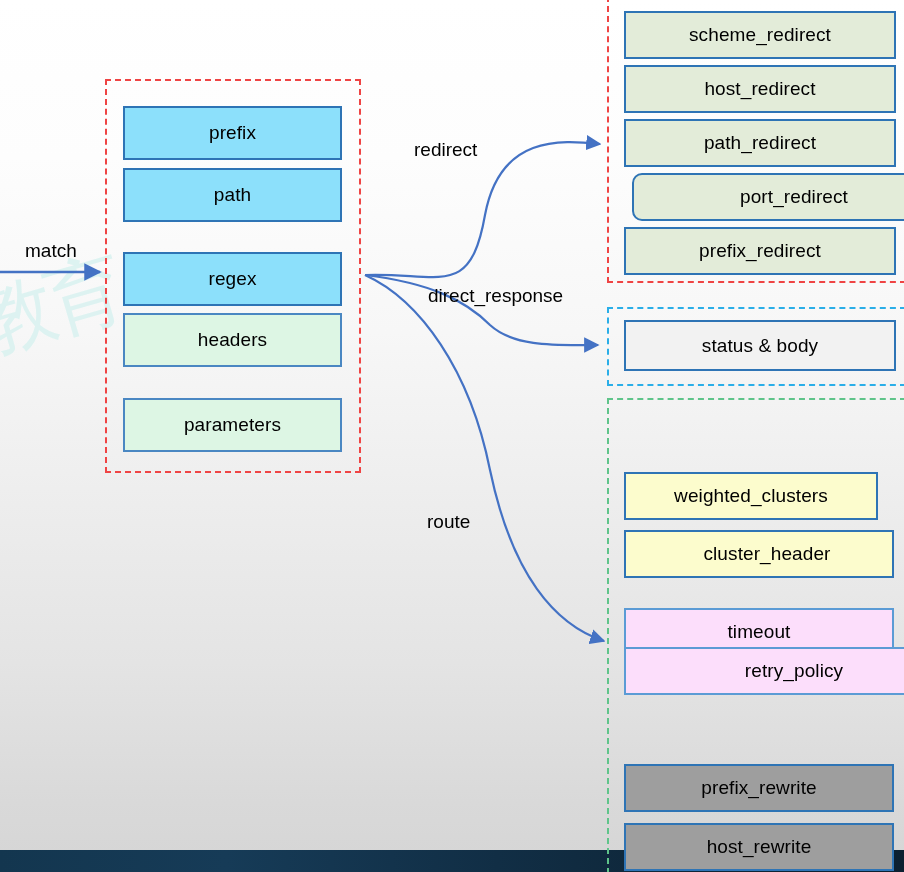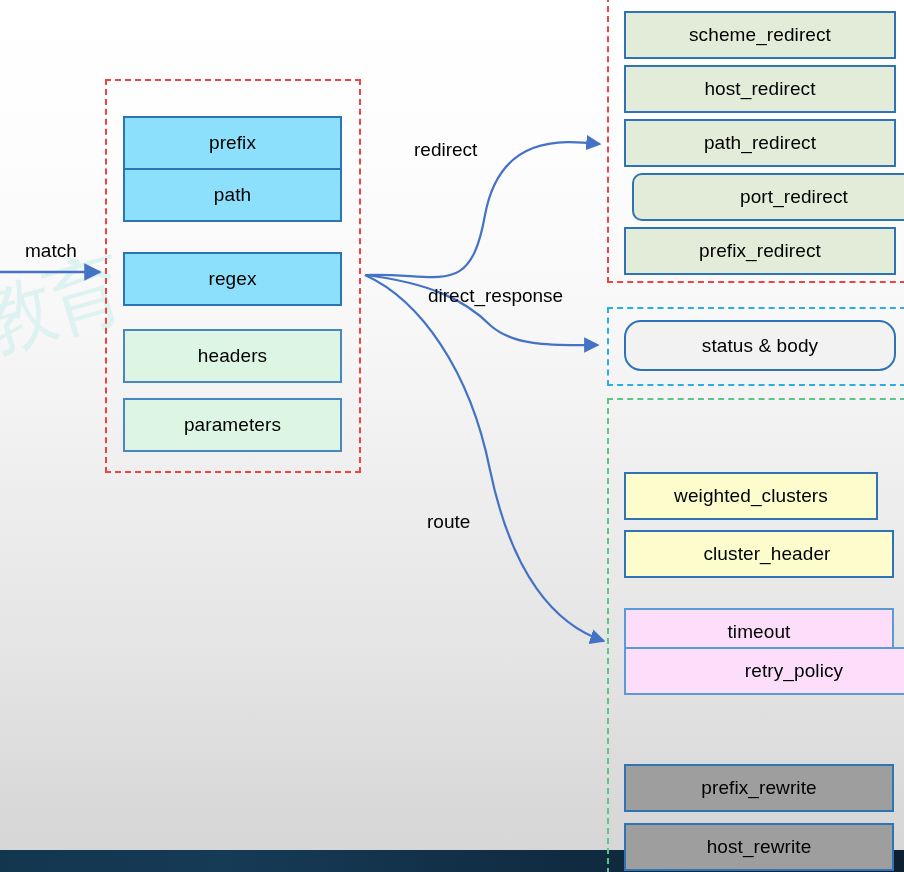"prefix" div.node { top: 116px -> 106px }
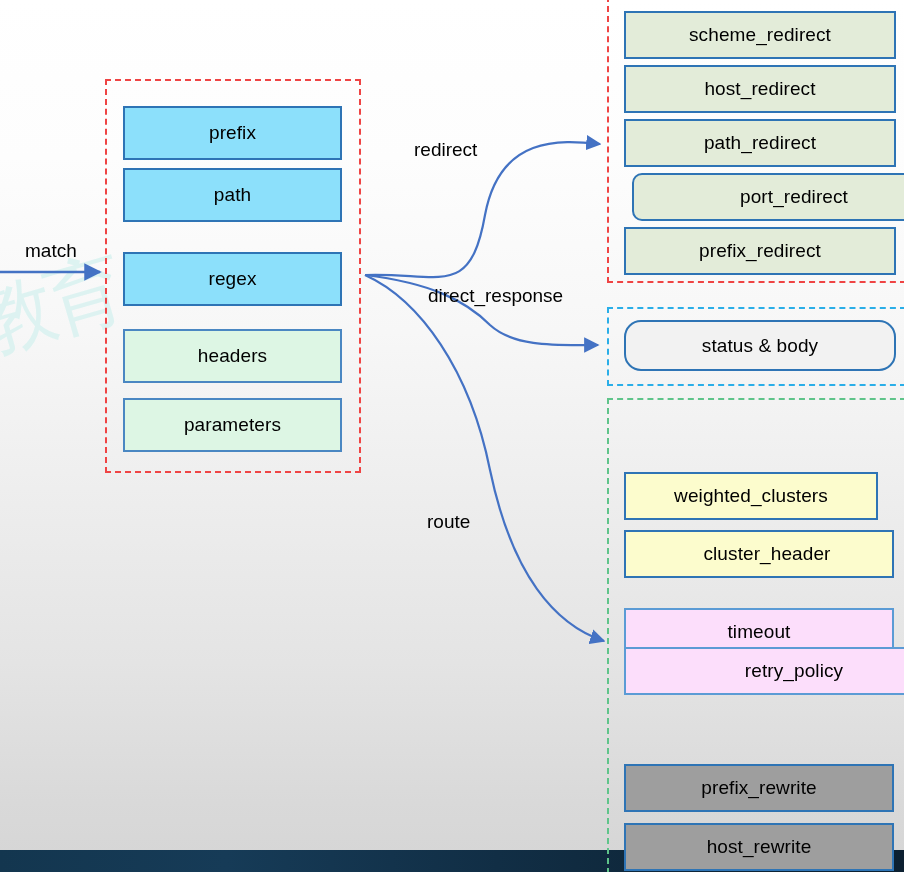"headers" div.node { top: 329px -> 313px }
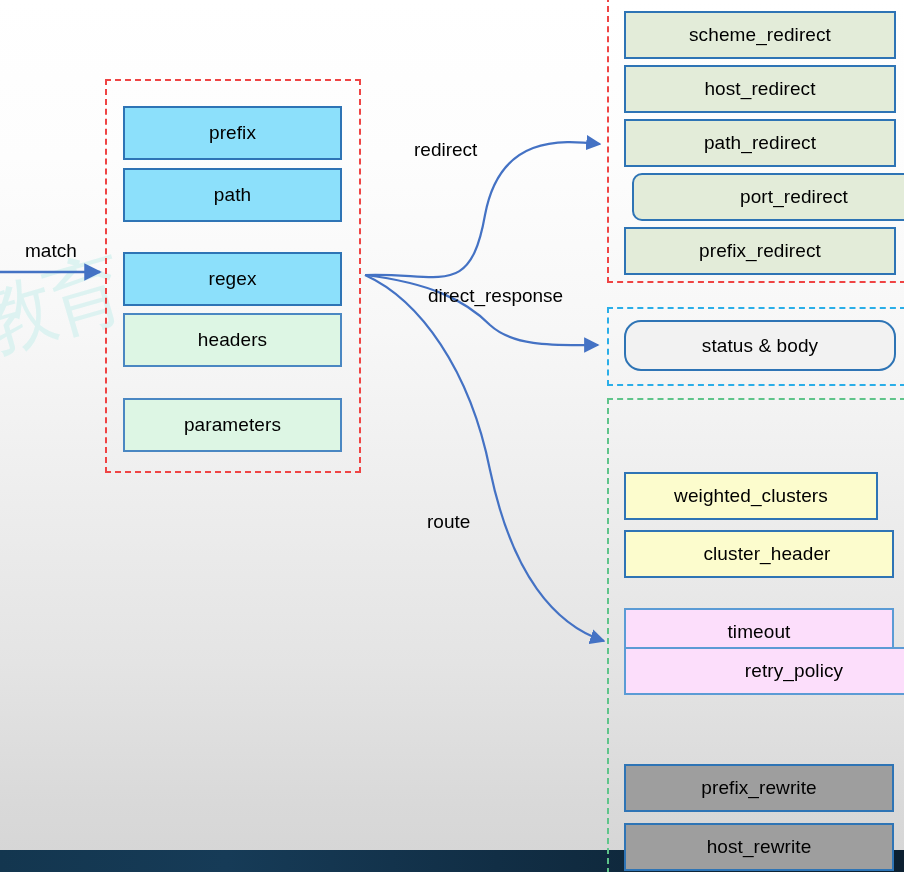"status & body" .node.gray { border-radius: 17px -> none }
